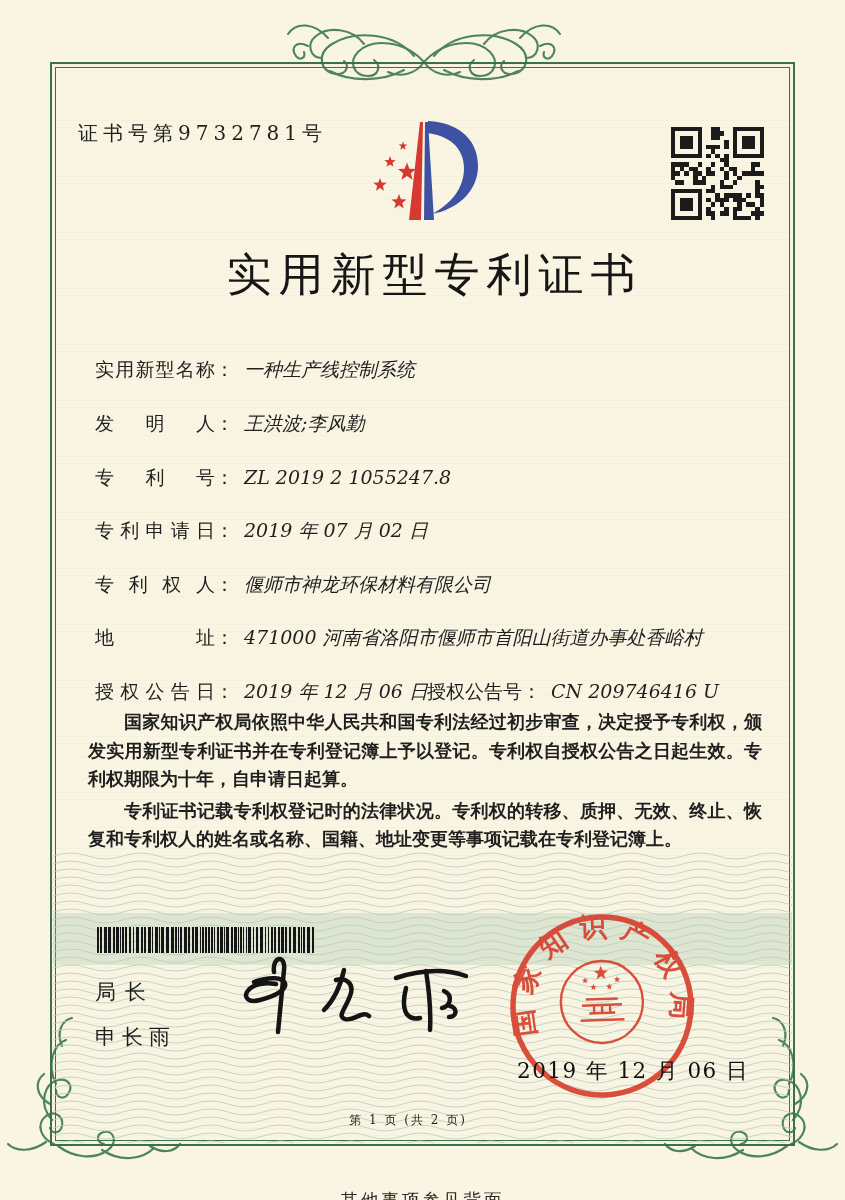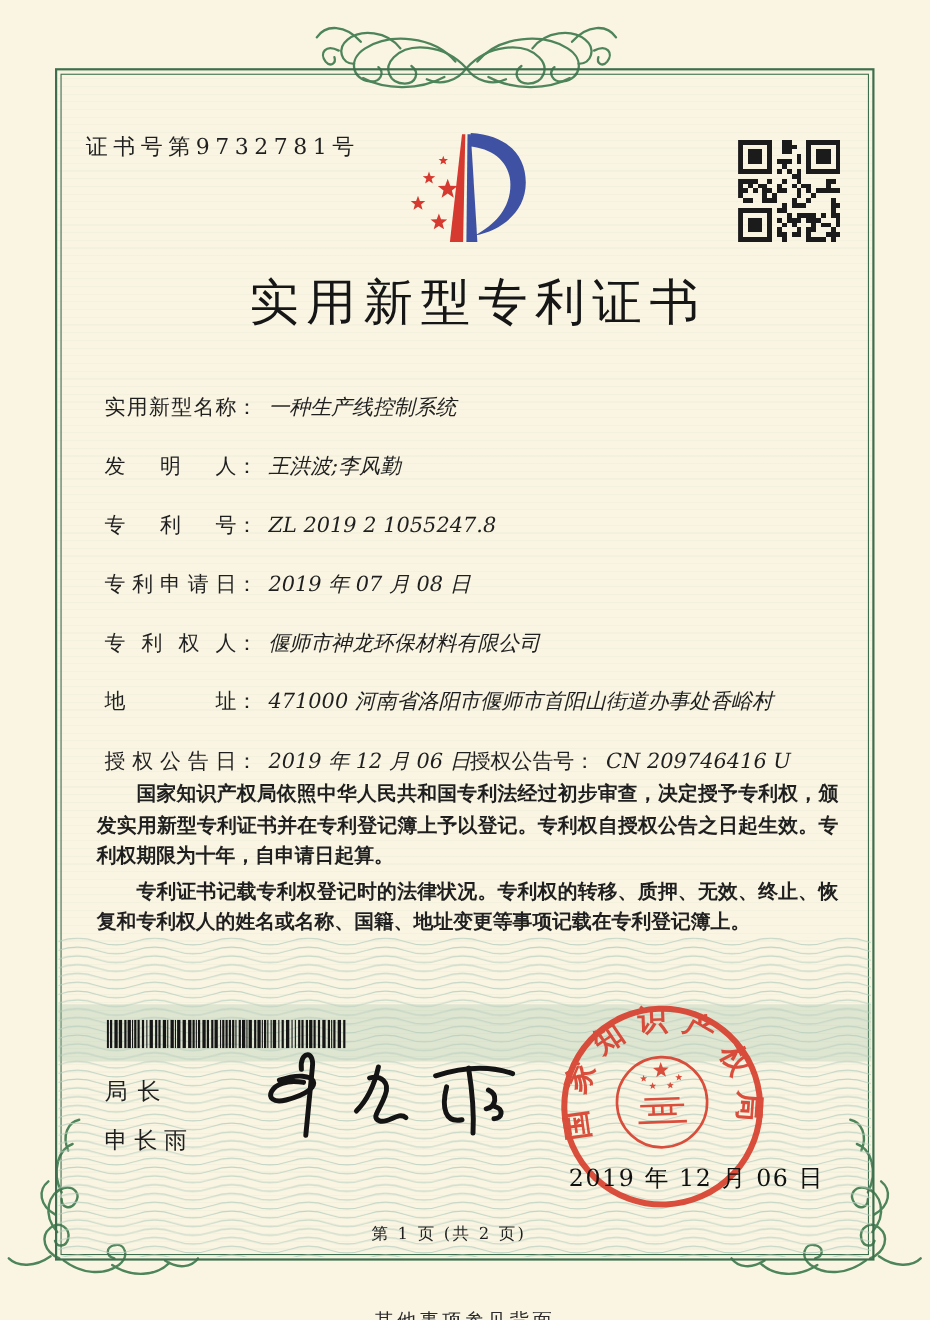"2019 年 07 月 08" span.fval { text: 08 -> 02 }
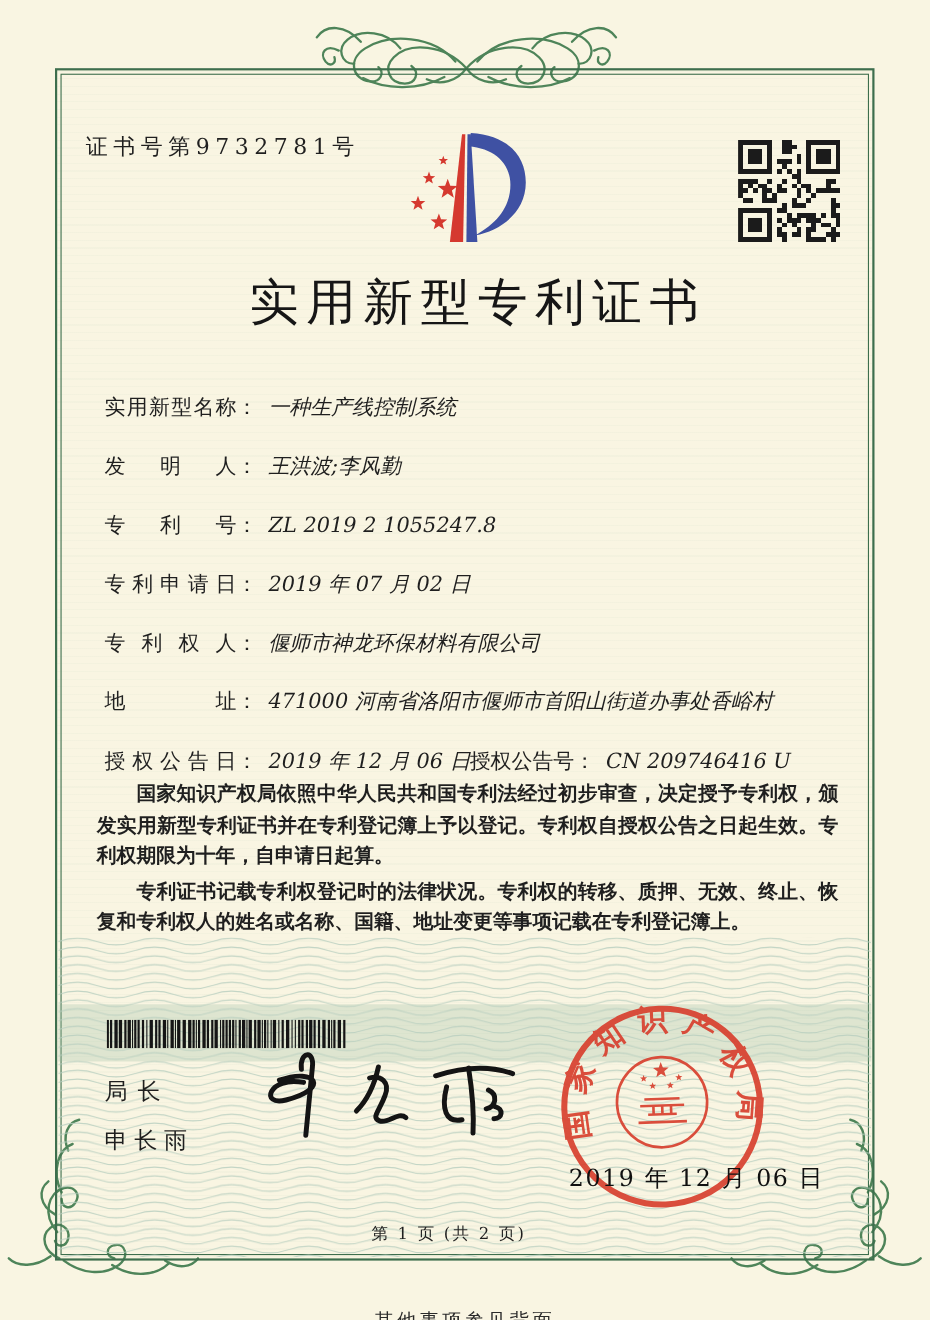"第 1 页 (共 2" .page-info { font-size: 15px -> 12px }
